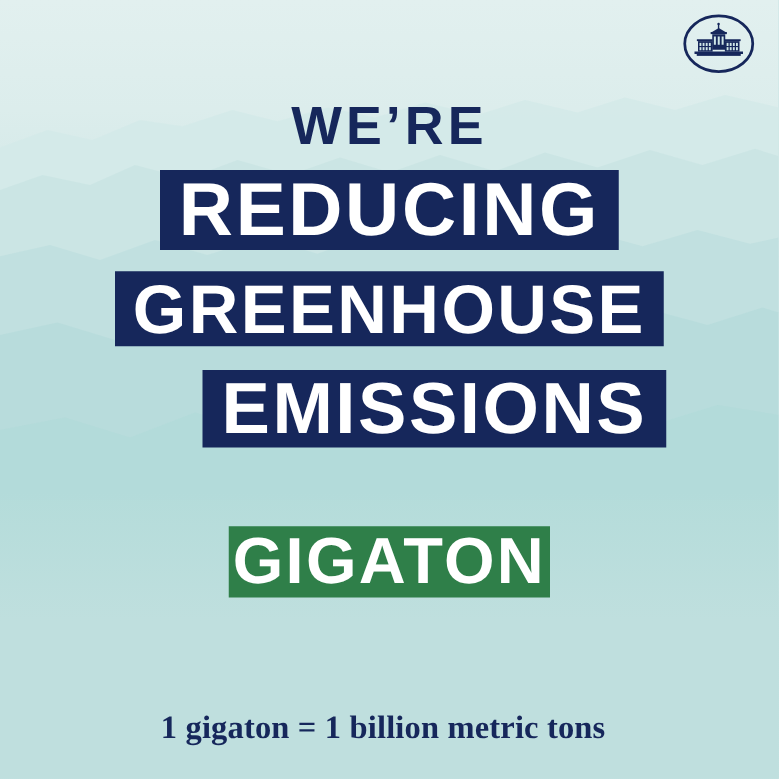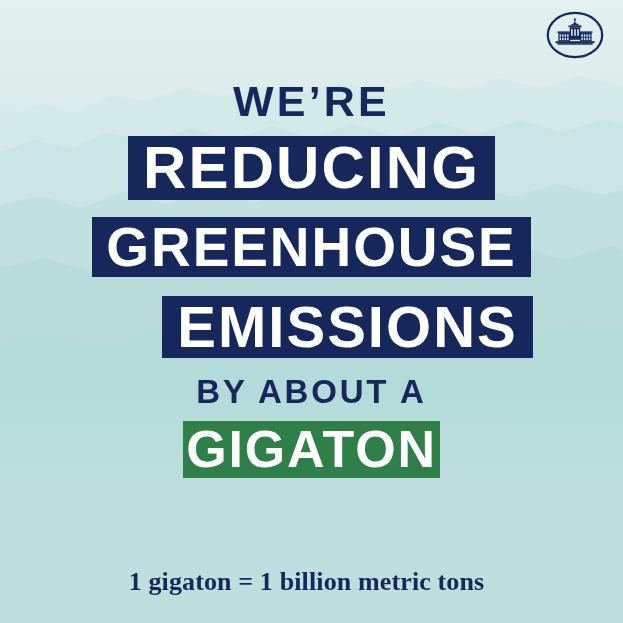"BY ABOUT A" div.line { html: <div>BY ABOUT A</div> -> none }
